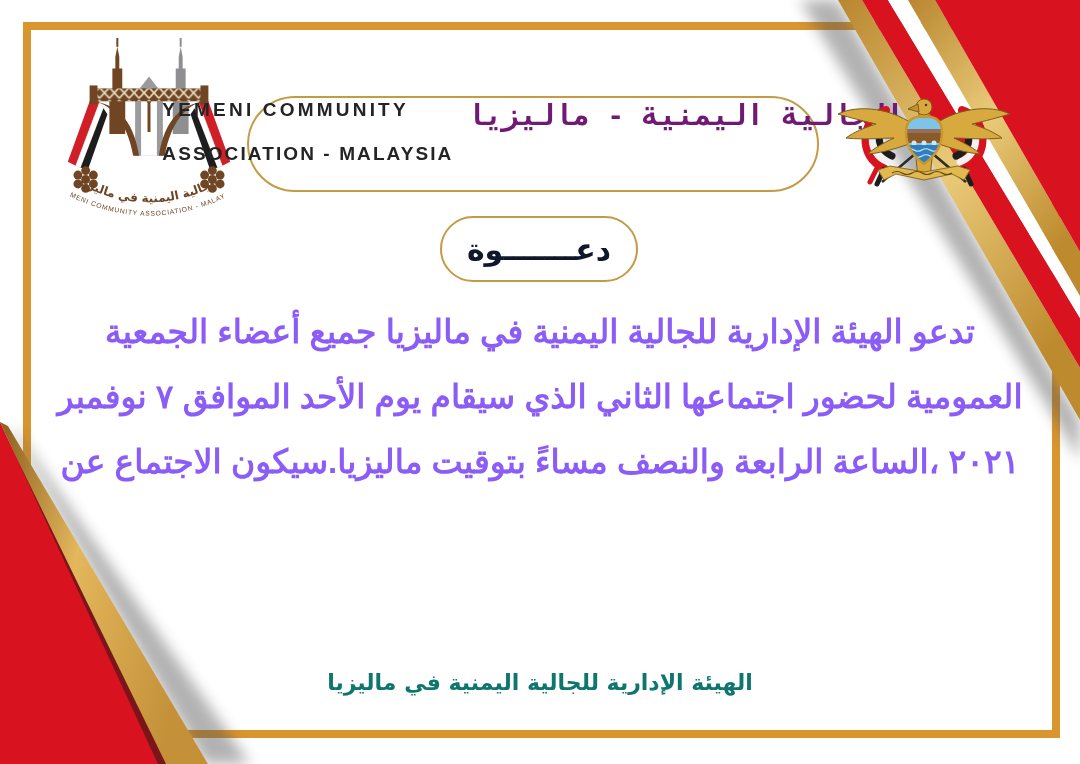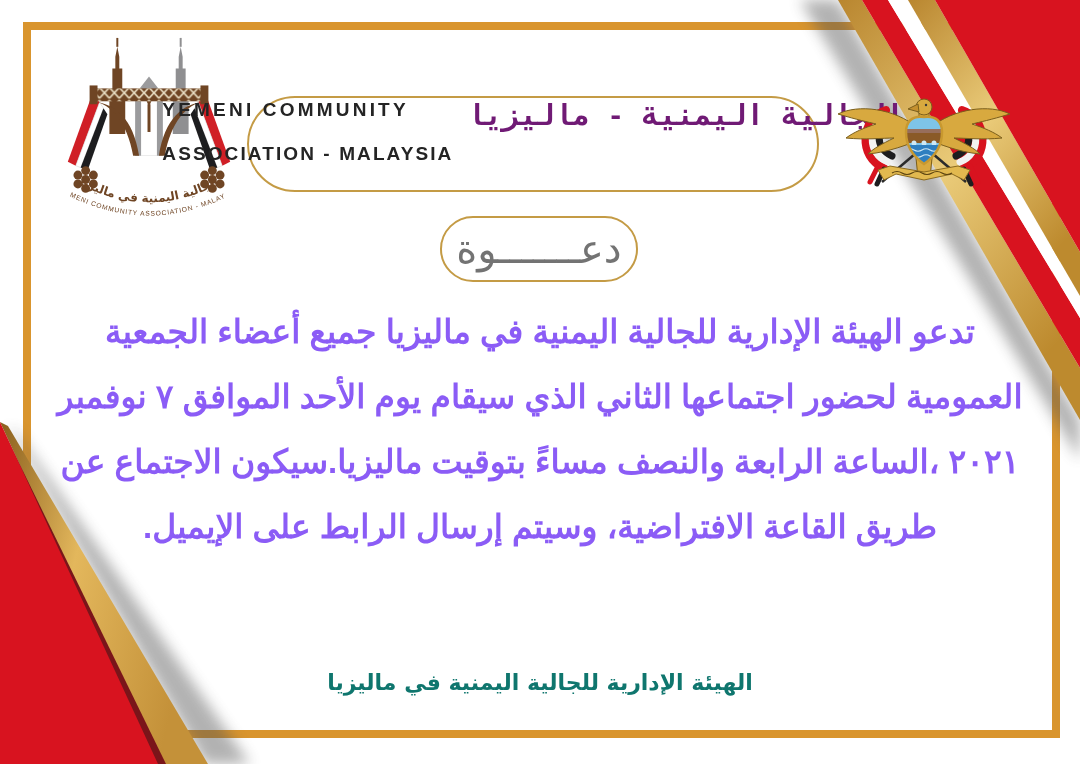"دعـــــــوة" .invite-pill span { color: #737373 -> #0f172a; font-size: 40px -> 30px; font-weight: normal -> bold }
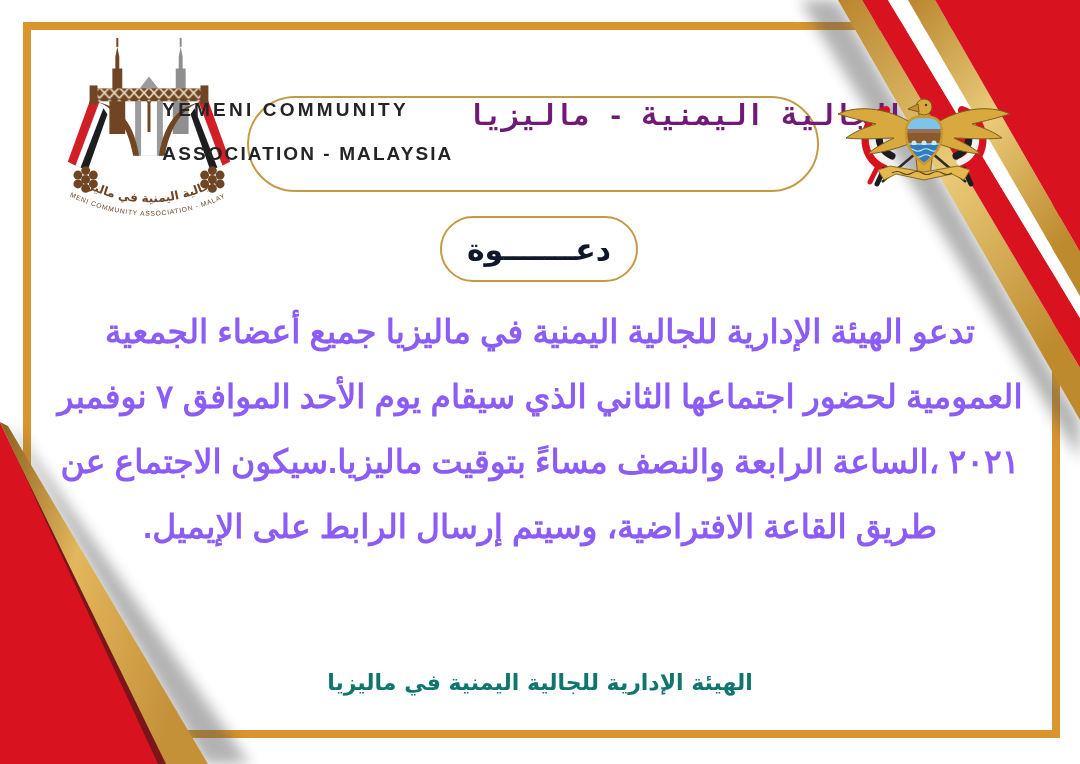"طريق القاعة الافتراضية، وسيتم إرسال" div.line { html: <div>طريق القاعة الافتراضية، وسيتم إرسال الرابط على الإيميل.</div> -> none }
